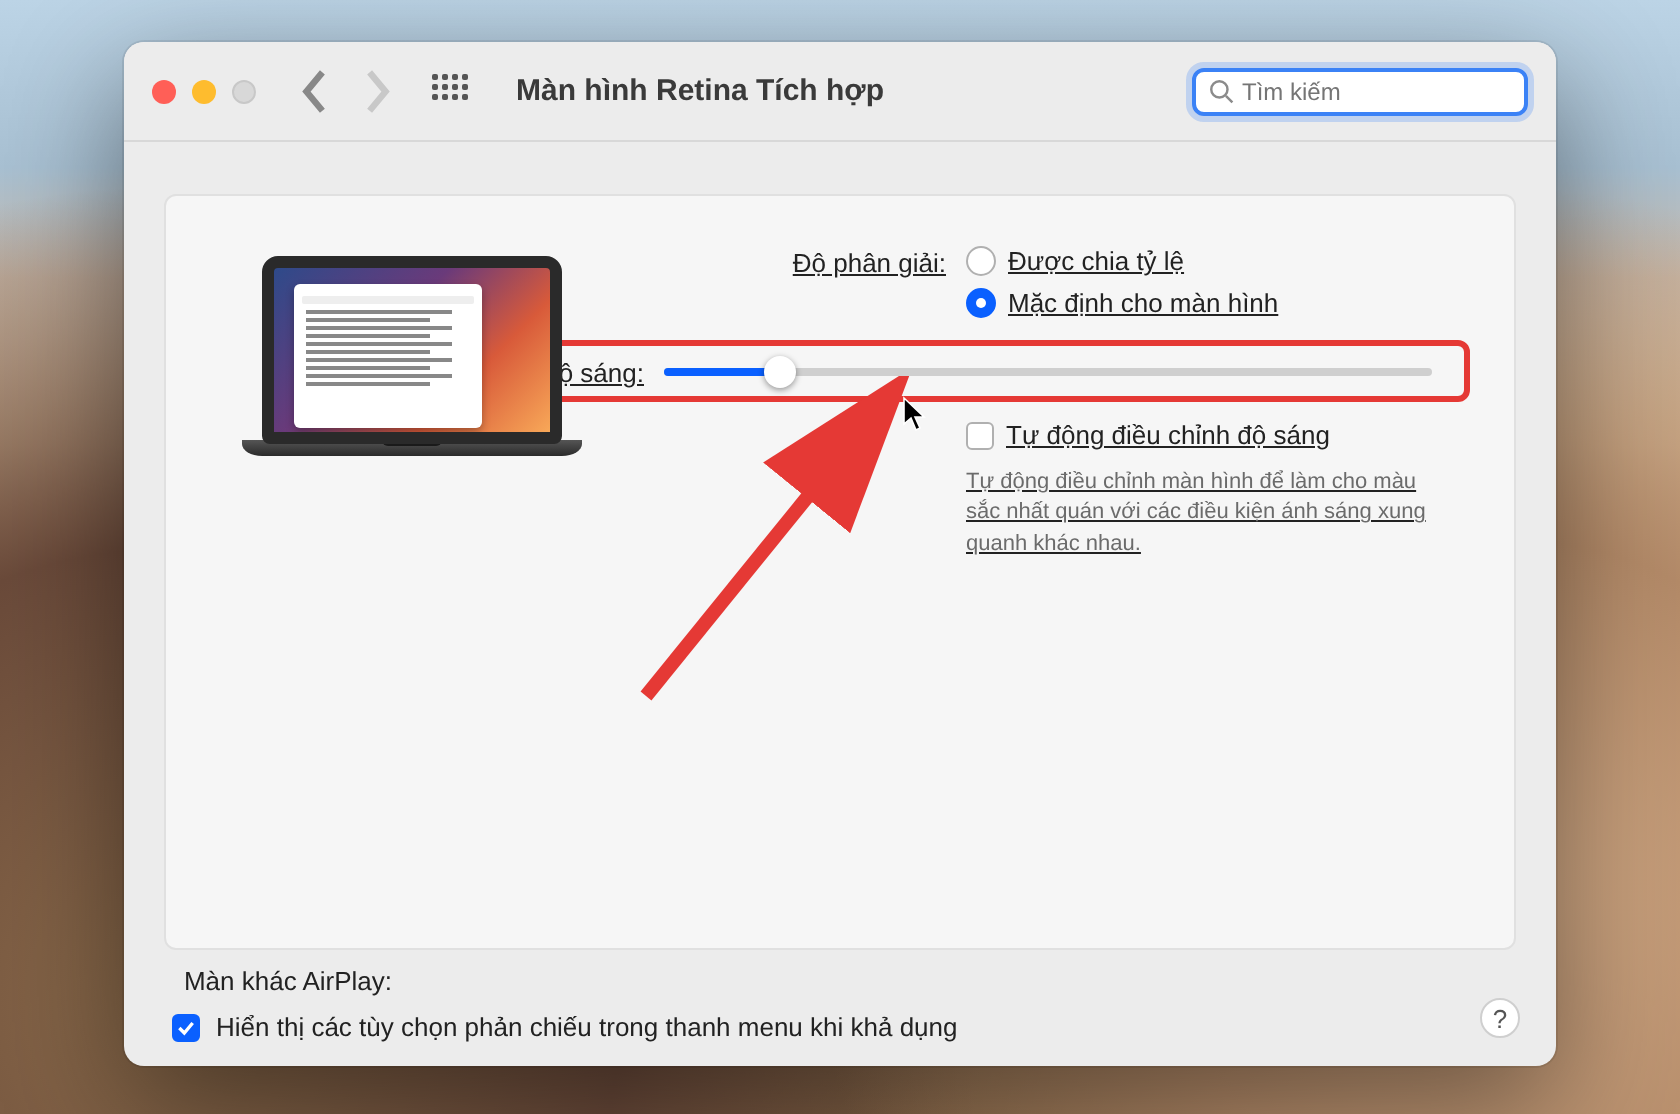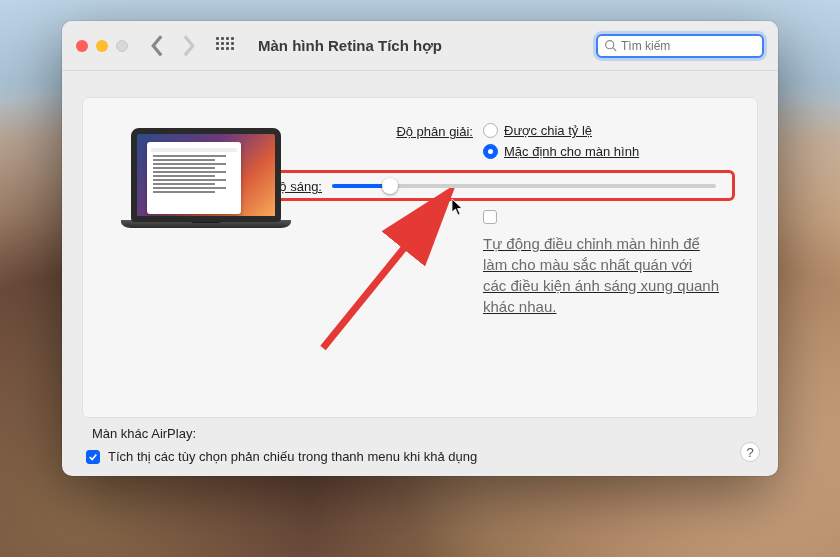"Màn hình Retina Tích hợp" .window { height: 455px -> 512px }
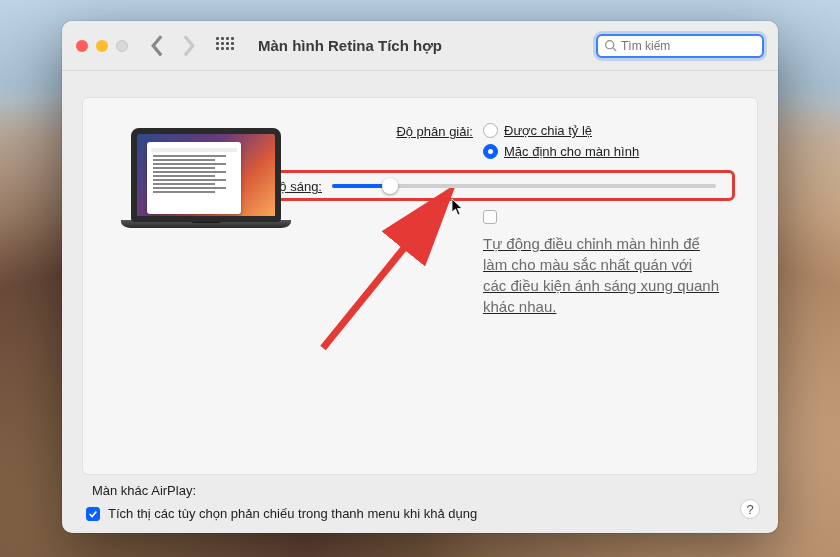"Tự động điều chỉnh độ" span { html: none -> <span>Tự động điều chỉnh độ sáng</span> }
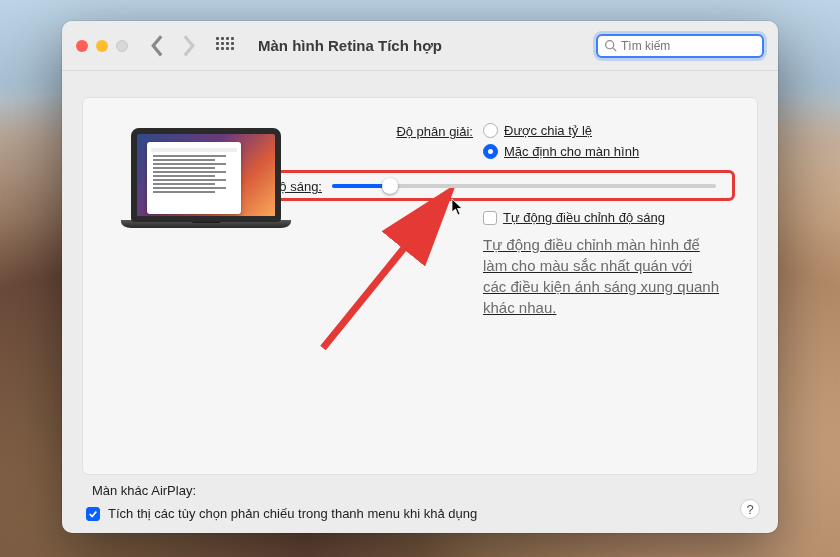"Tự động điều chỉnh màn" .desc { font-size: 15px -> 11px }
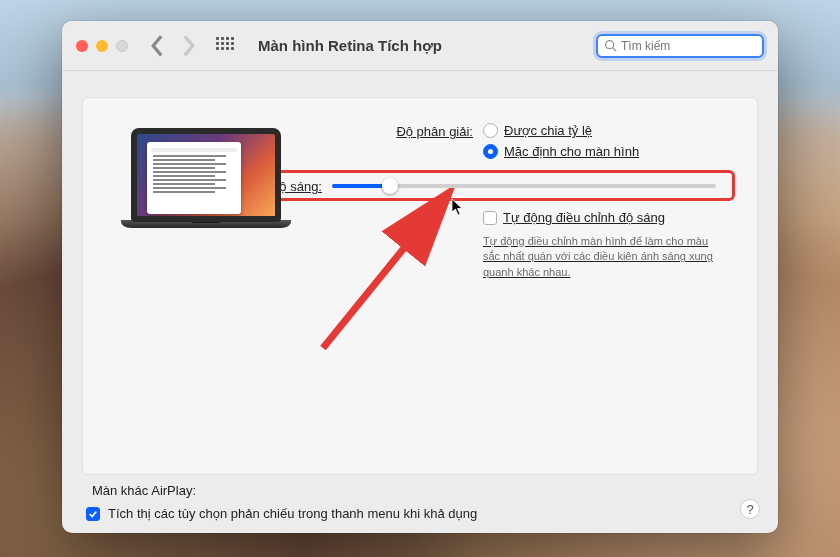"Tích thị các tùy chọn" span { text: Tích -> Hiển }
